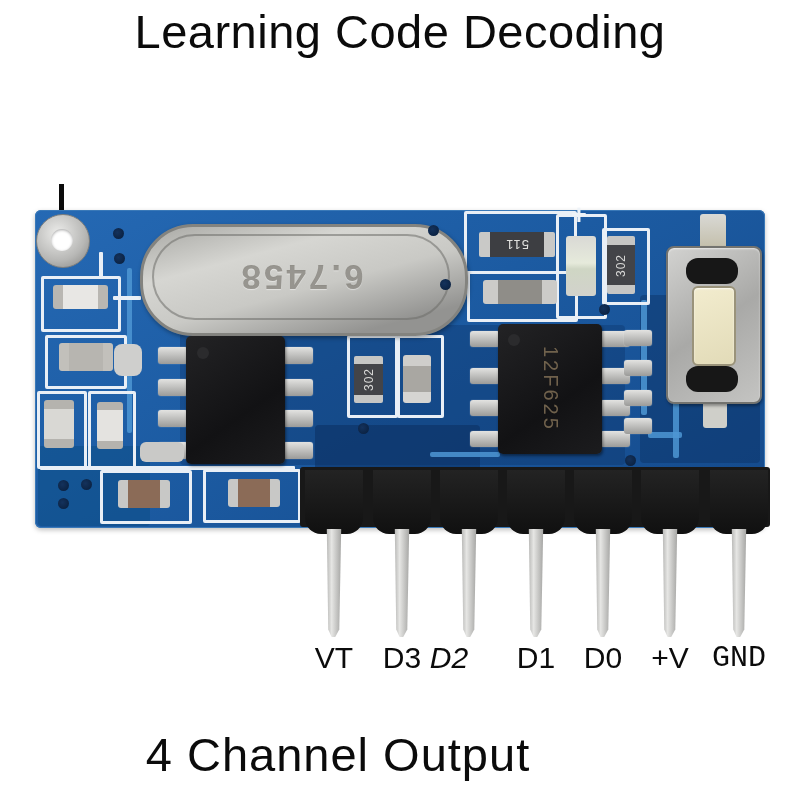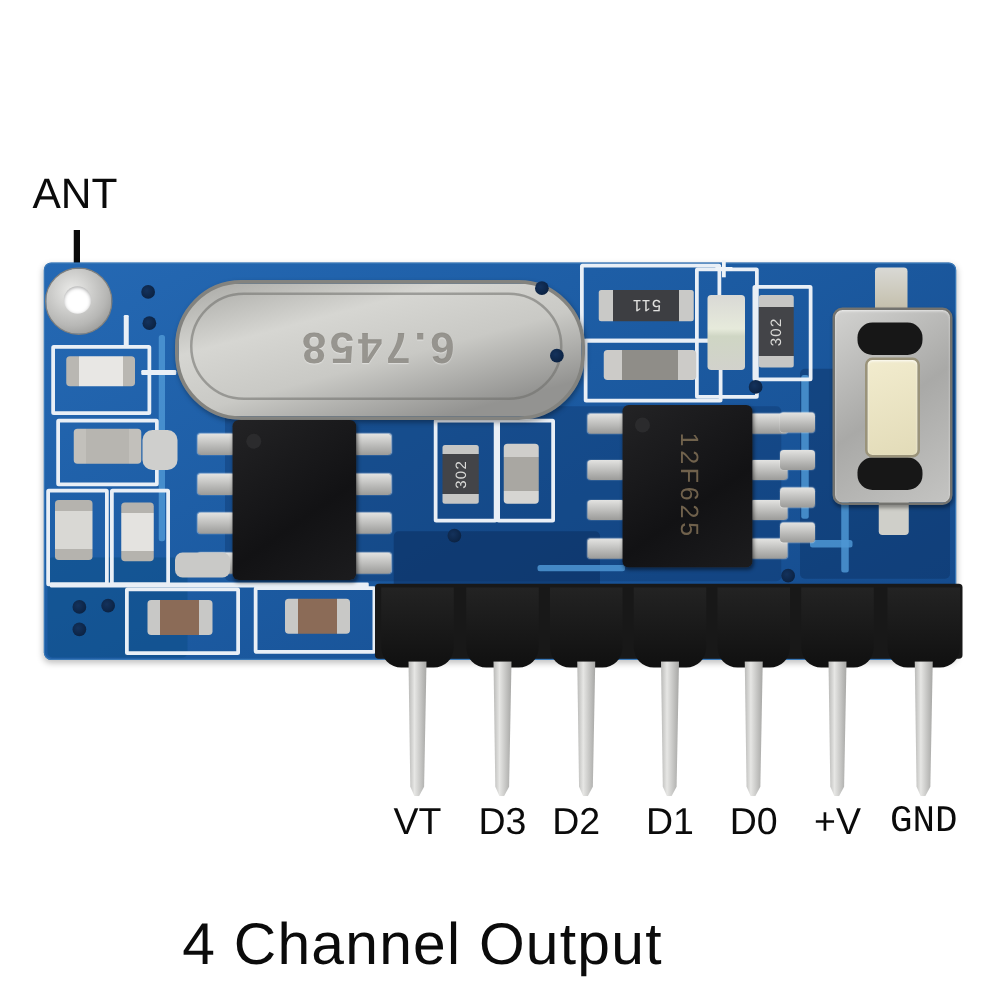"Learning Code Decoding" div.abs { html: none -> <div>Learning Code Decoding</div> }
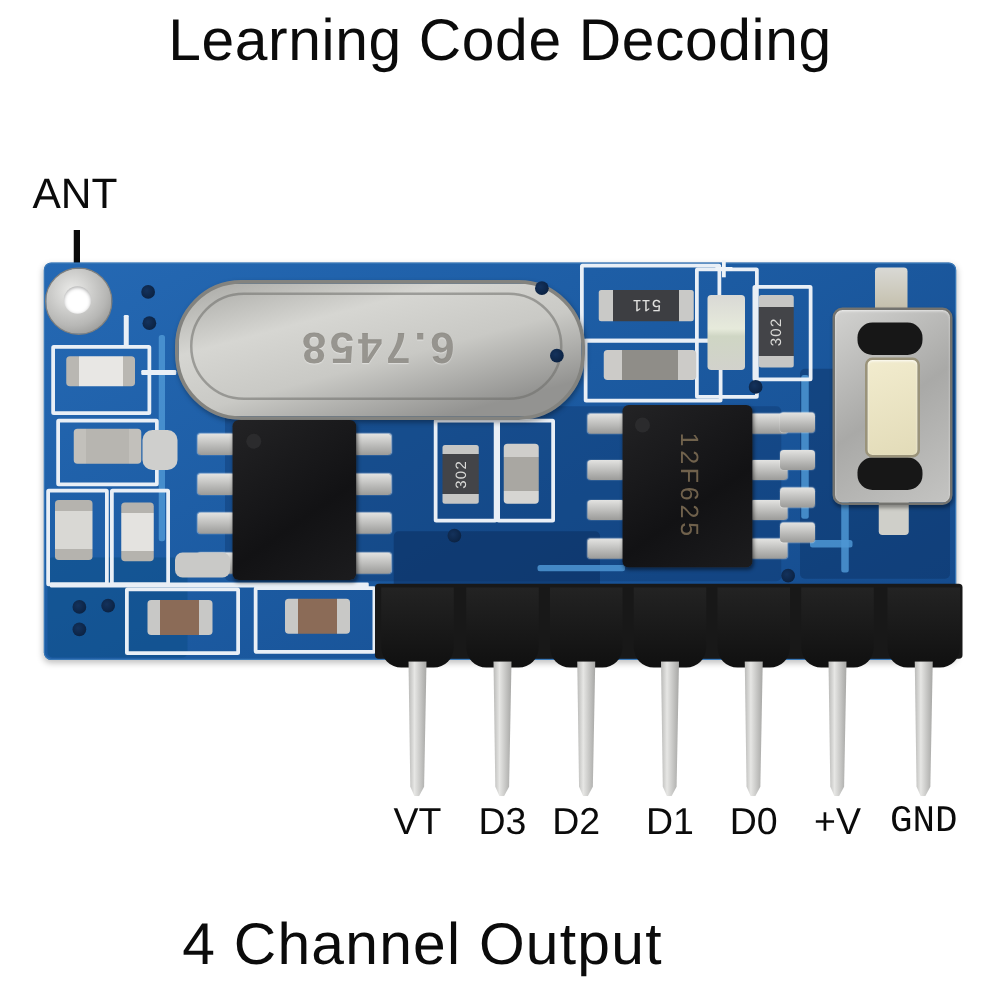"ANT" div.abs { html: <div>ANT</div> -> none }
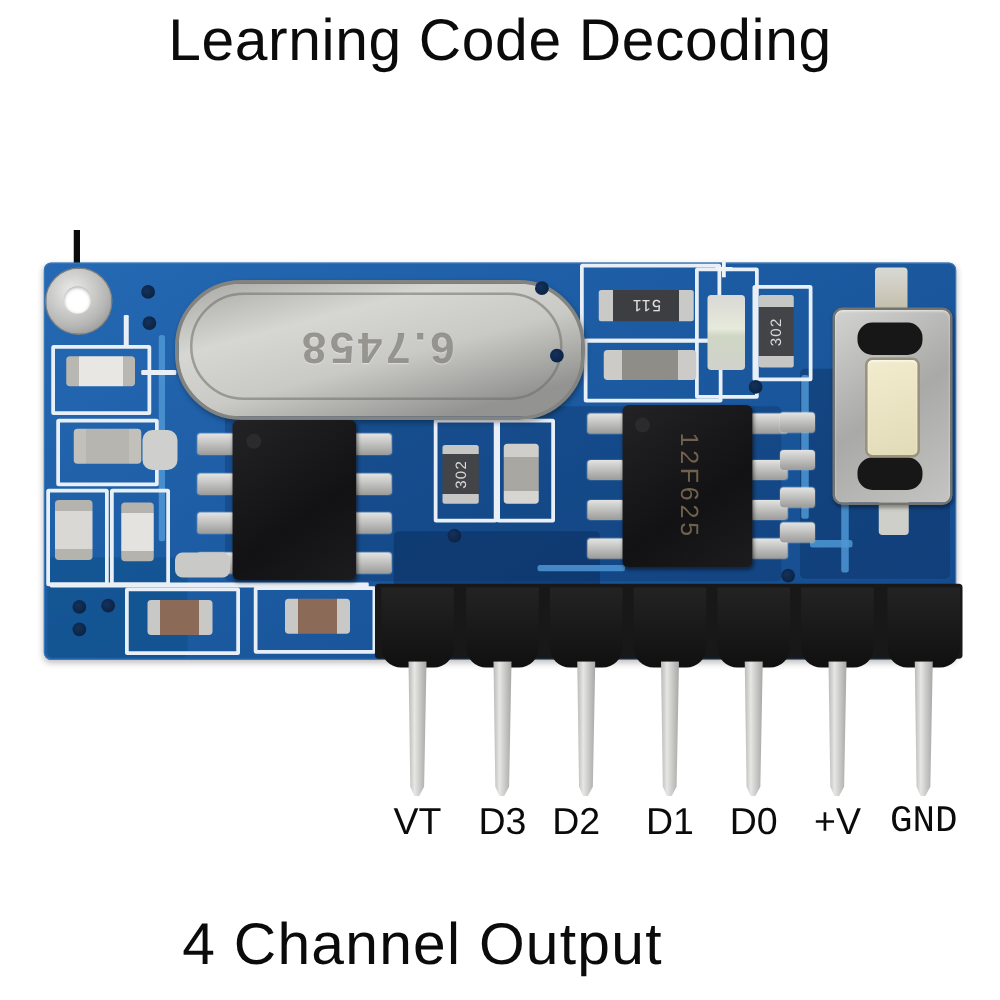"D2" div.abs { font-style: none -> italic; left: 461px -> 449px }
